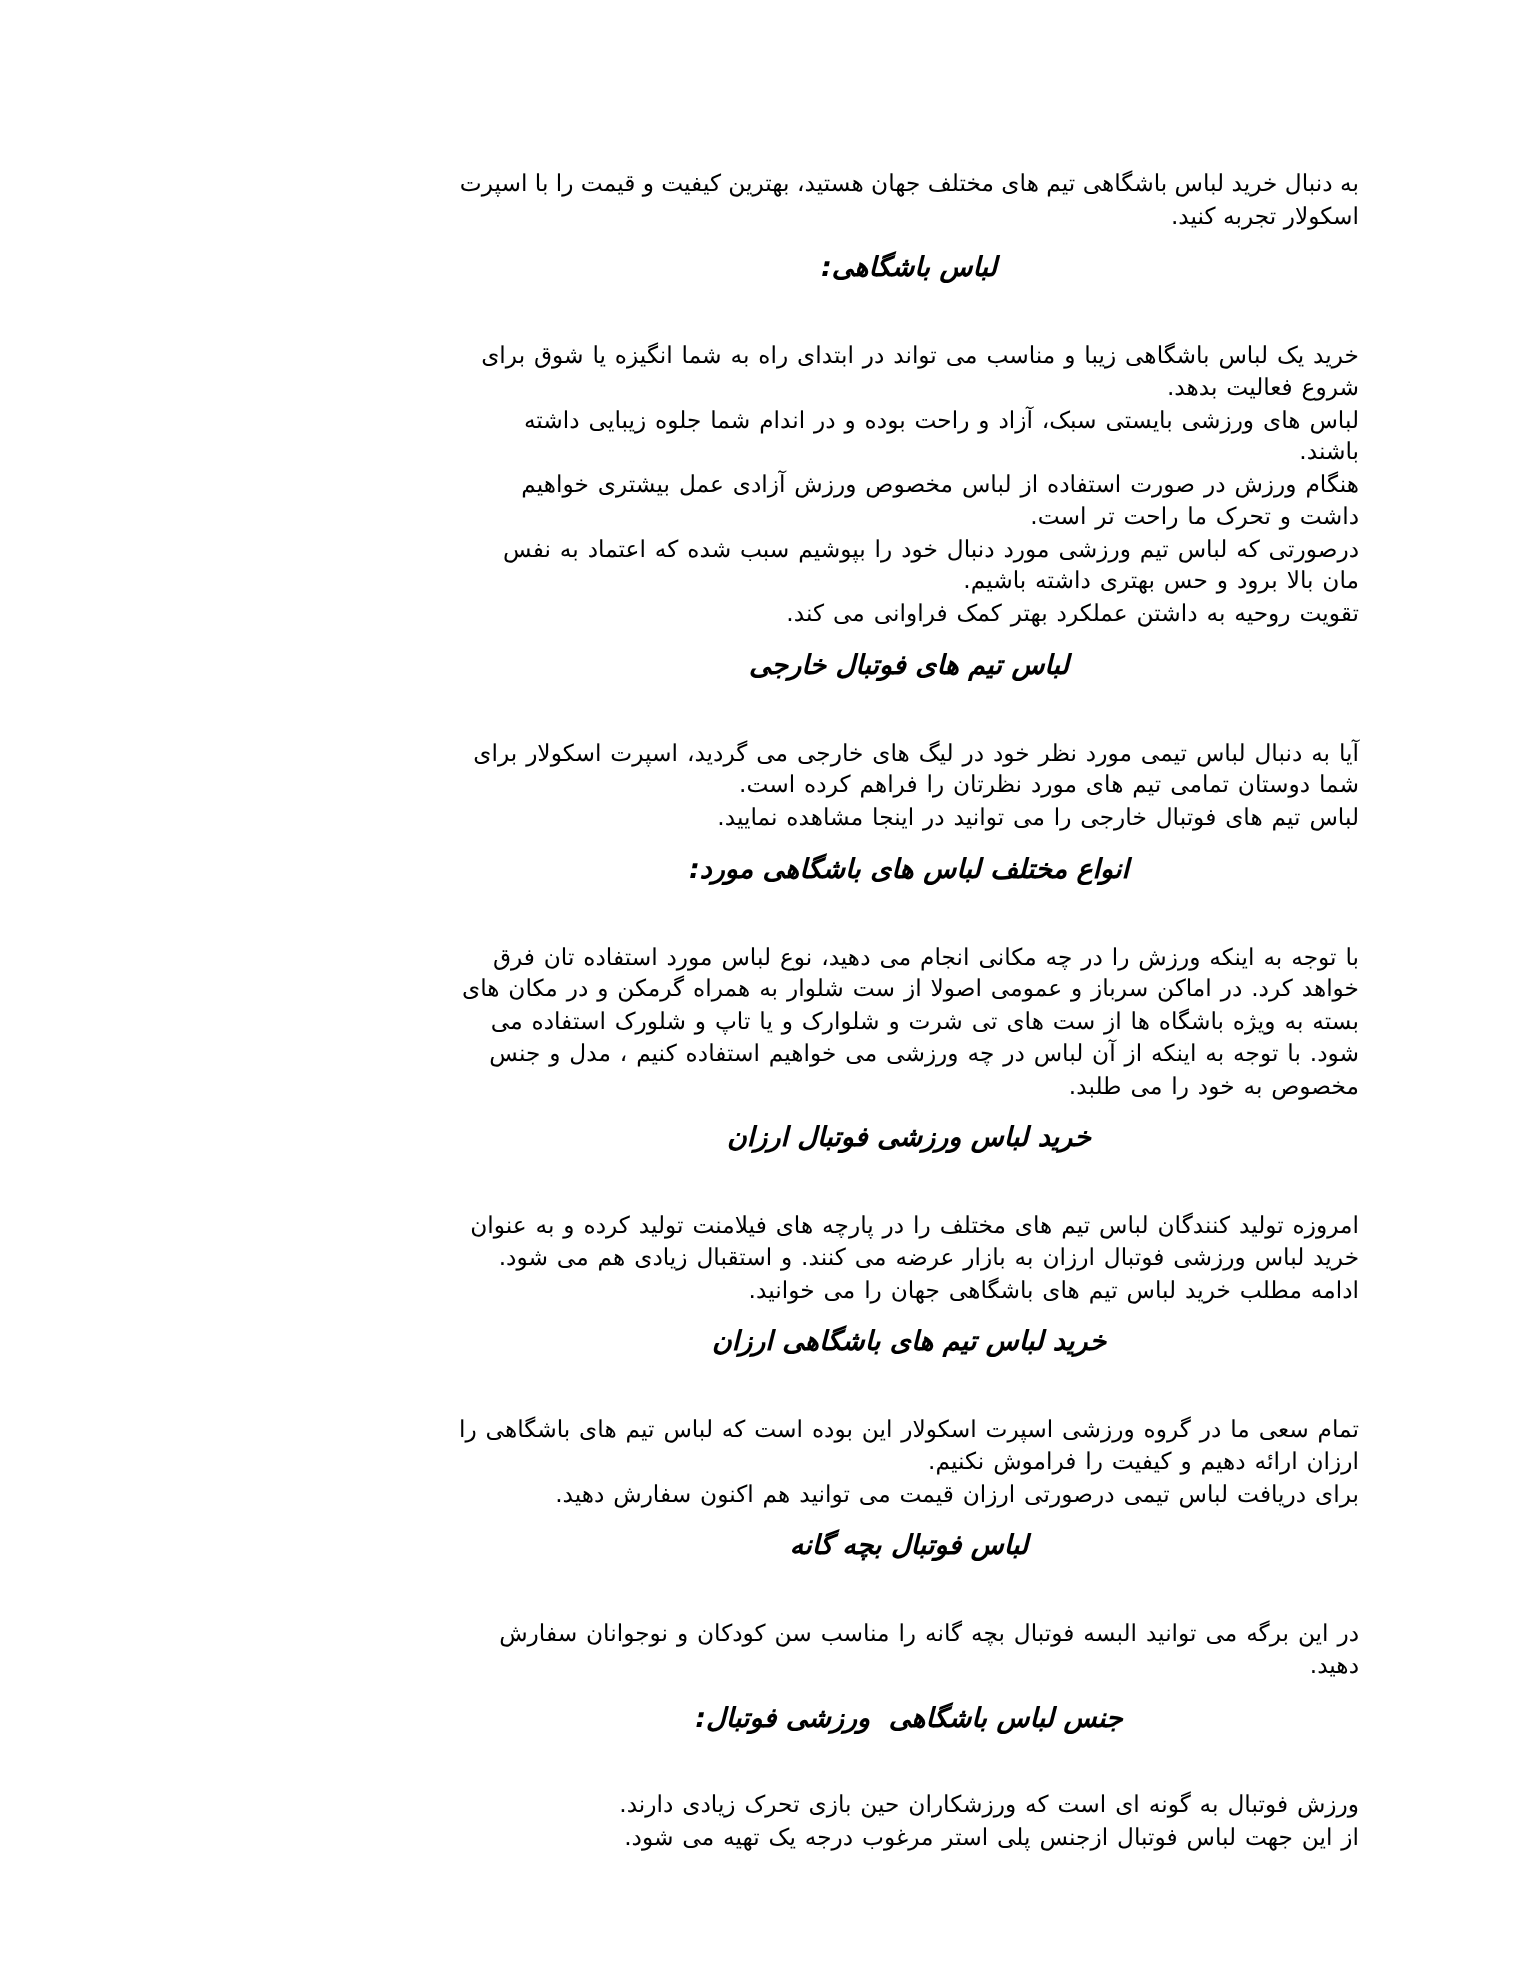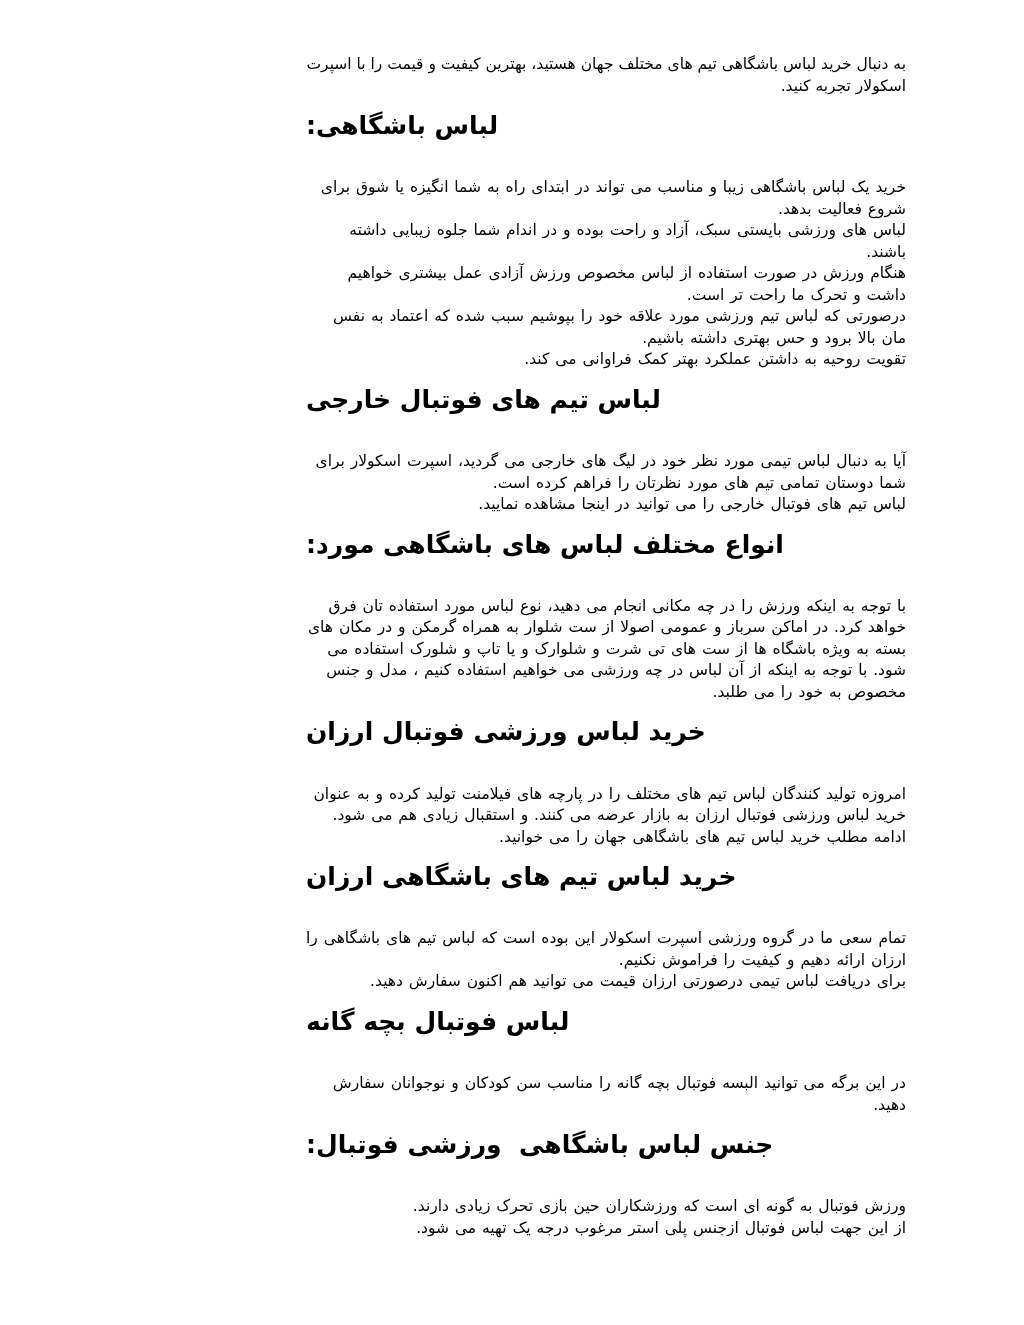"به دنبال خرید لباس باشگاهی" .page { padding: 54px 118px 40px 118px -> 112px 118px 40px 118px }
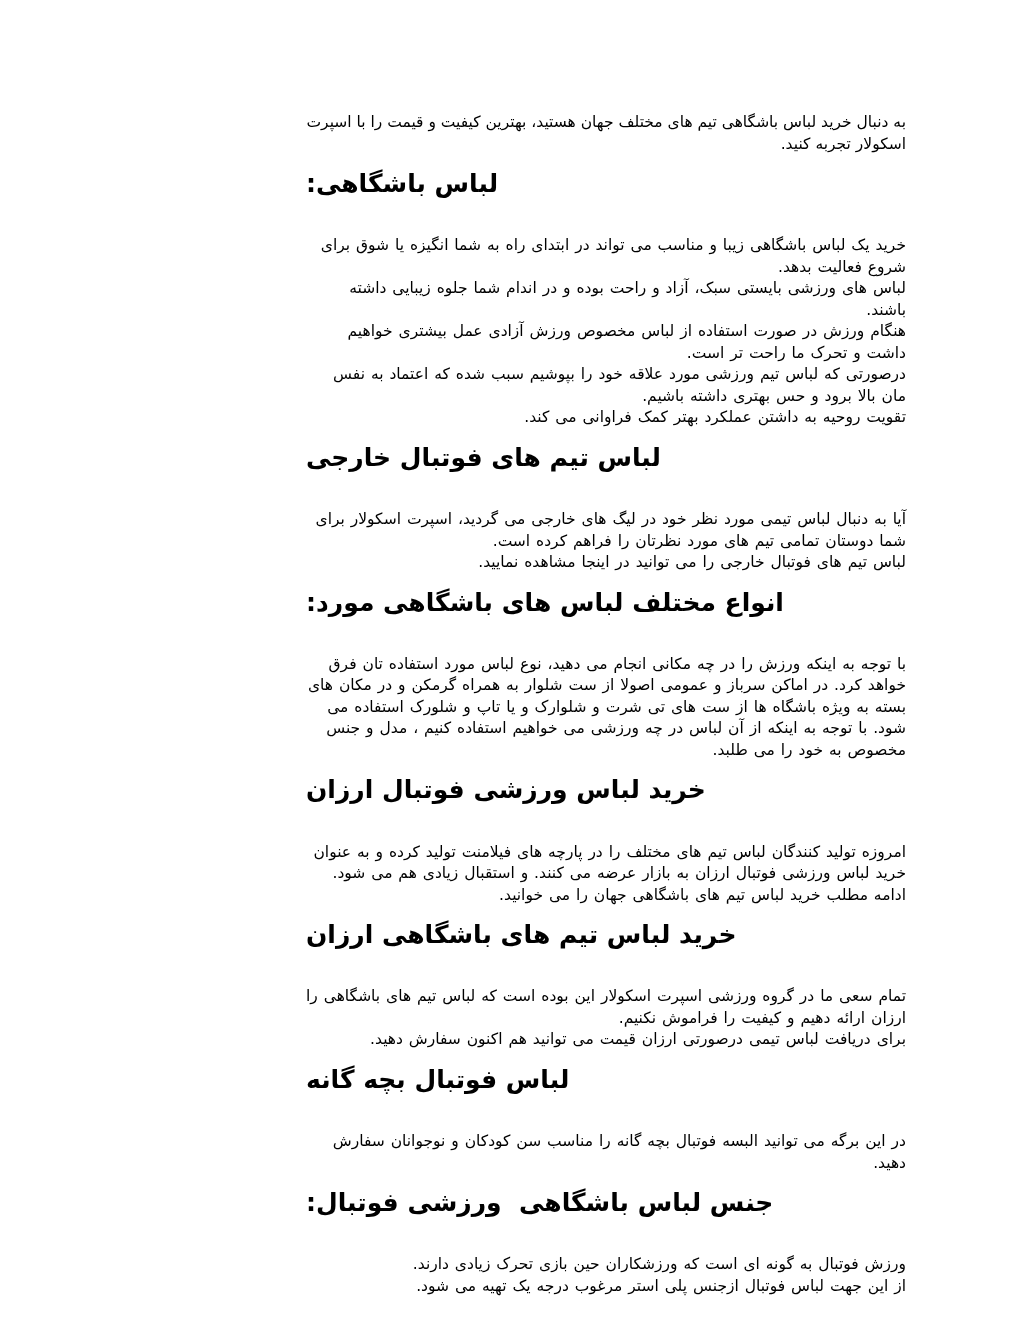"لباس باشگاهی:" h2.section-heading { font-size: 25px -> 18px; font-style: none -> italic; text-align: left -> center }
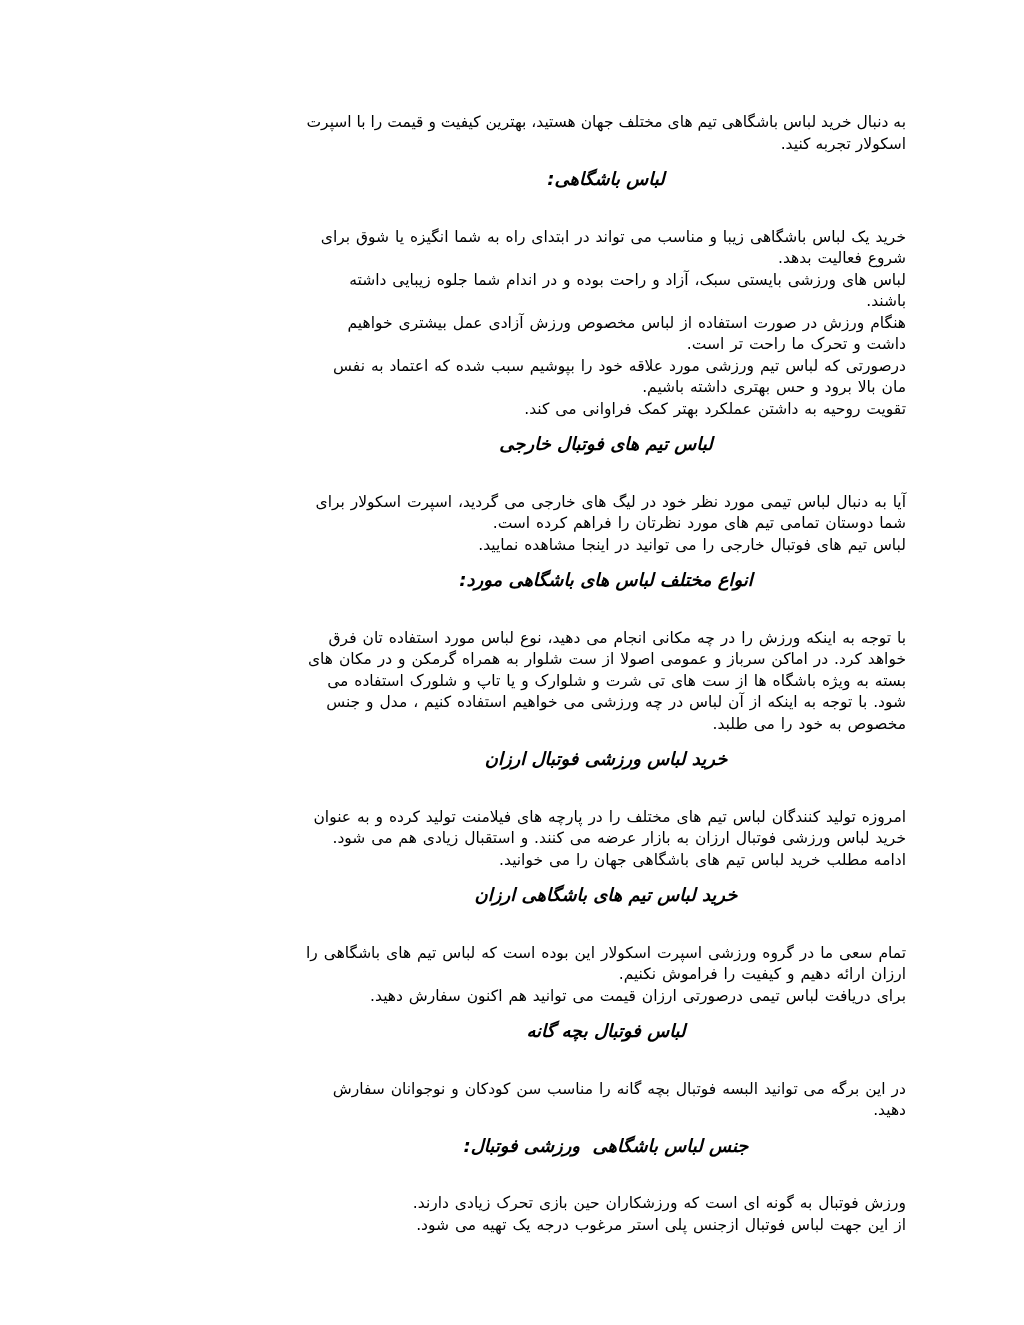"درصورتی که لباس تیم ورزشی" p { text: علاقه -> دنبال }
